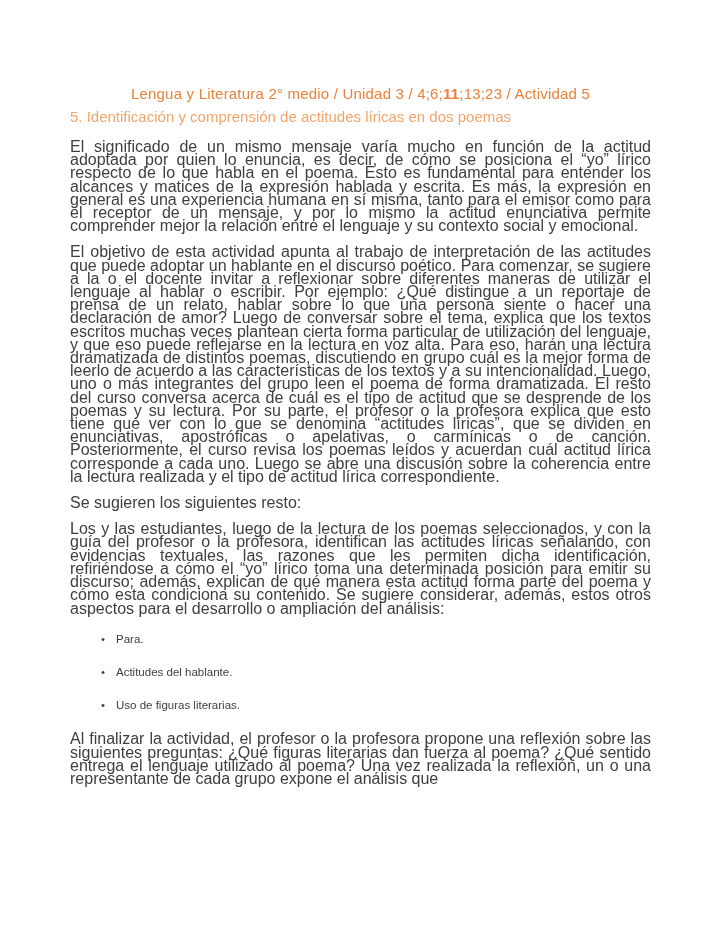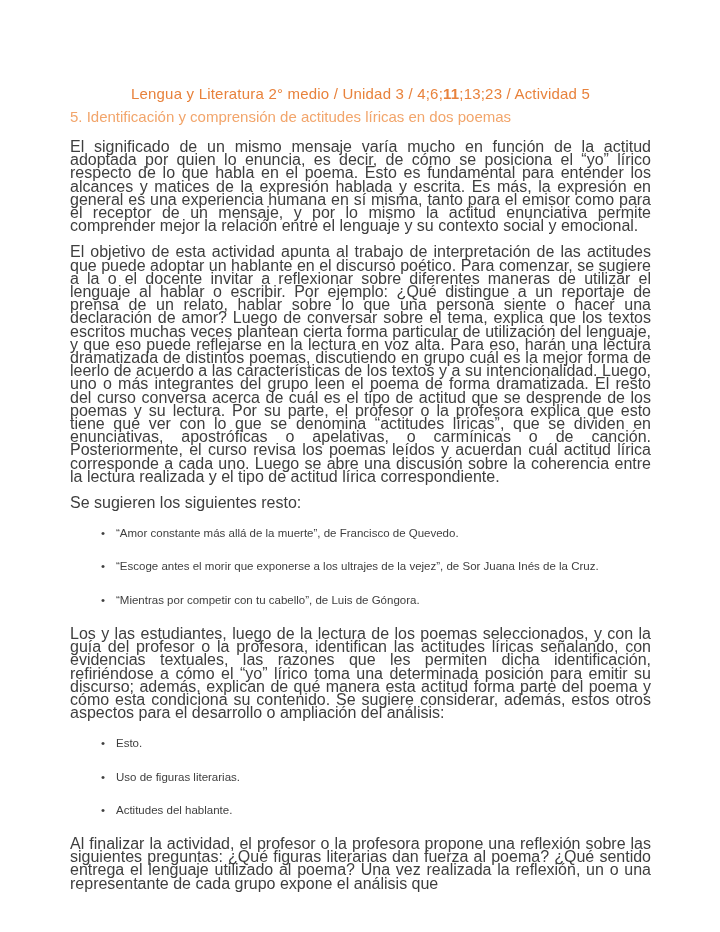"“Amor constante más allá de" ul.doc-list { html: <ul> <li>“Amor constante más allá de la muerte”, de Francisco de Quevedo.</li> <li>“Escoge antes el morir que exponerse a los ultrajes de la vejez”, de Sor Juana Inés de la Cruz.</li> <li>“Mientras por competir con tu cabello”, de Luis de Góngora.</li> </ul> -> none }
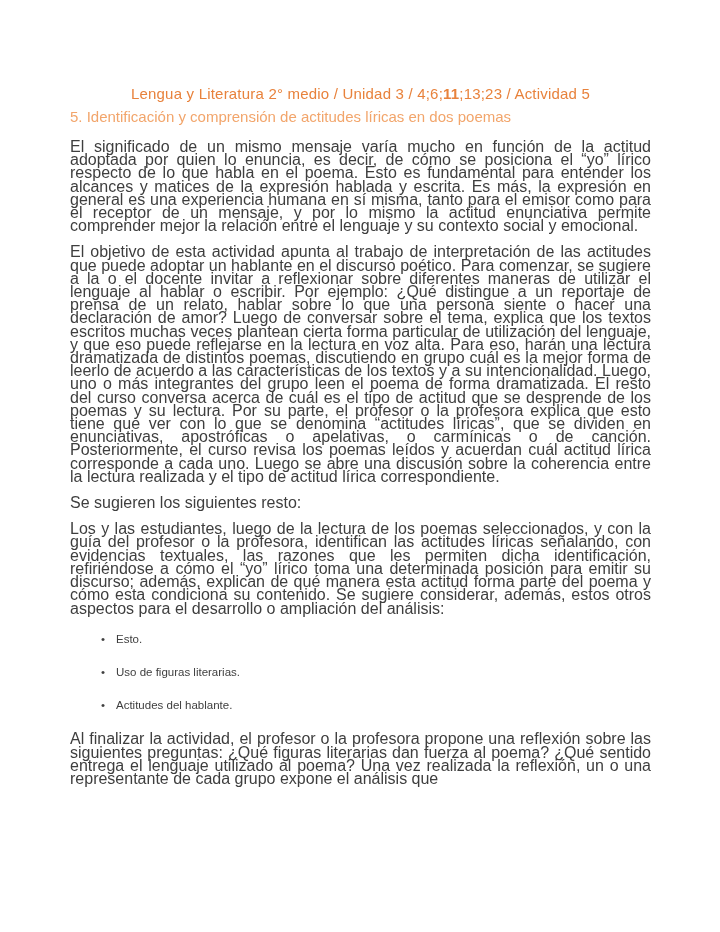"Esto." li { text: Esto -> Para }
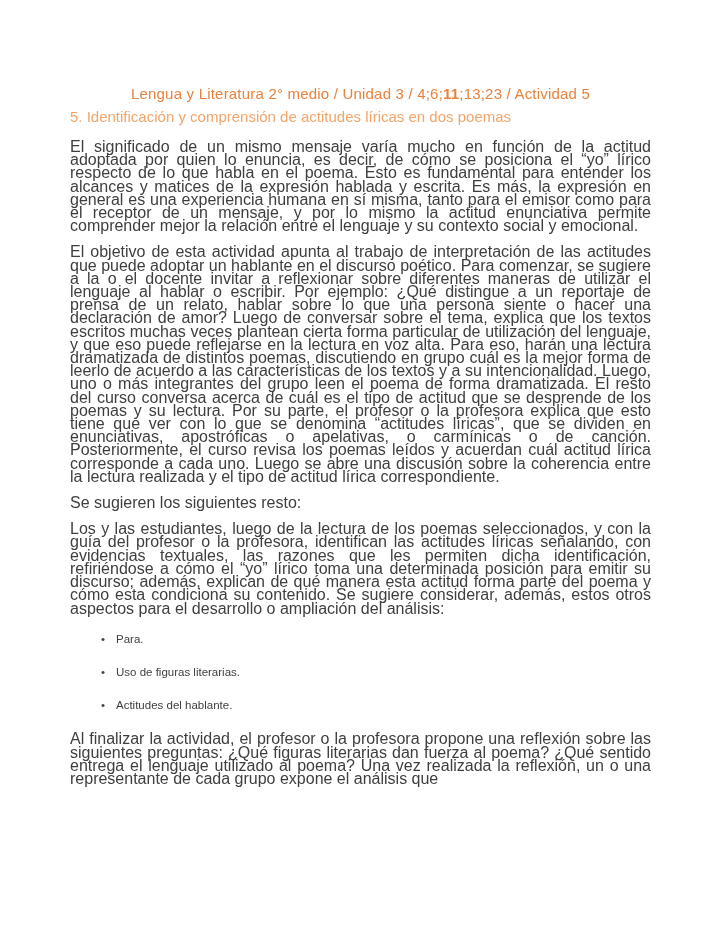"Uso de figuras literarias." li { order: before "Actitudes del hablante." -> after "Actitudes del hablante." }
